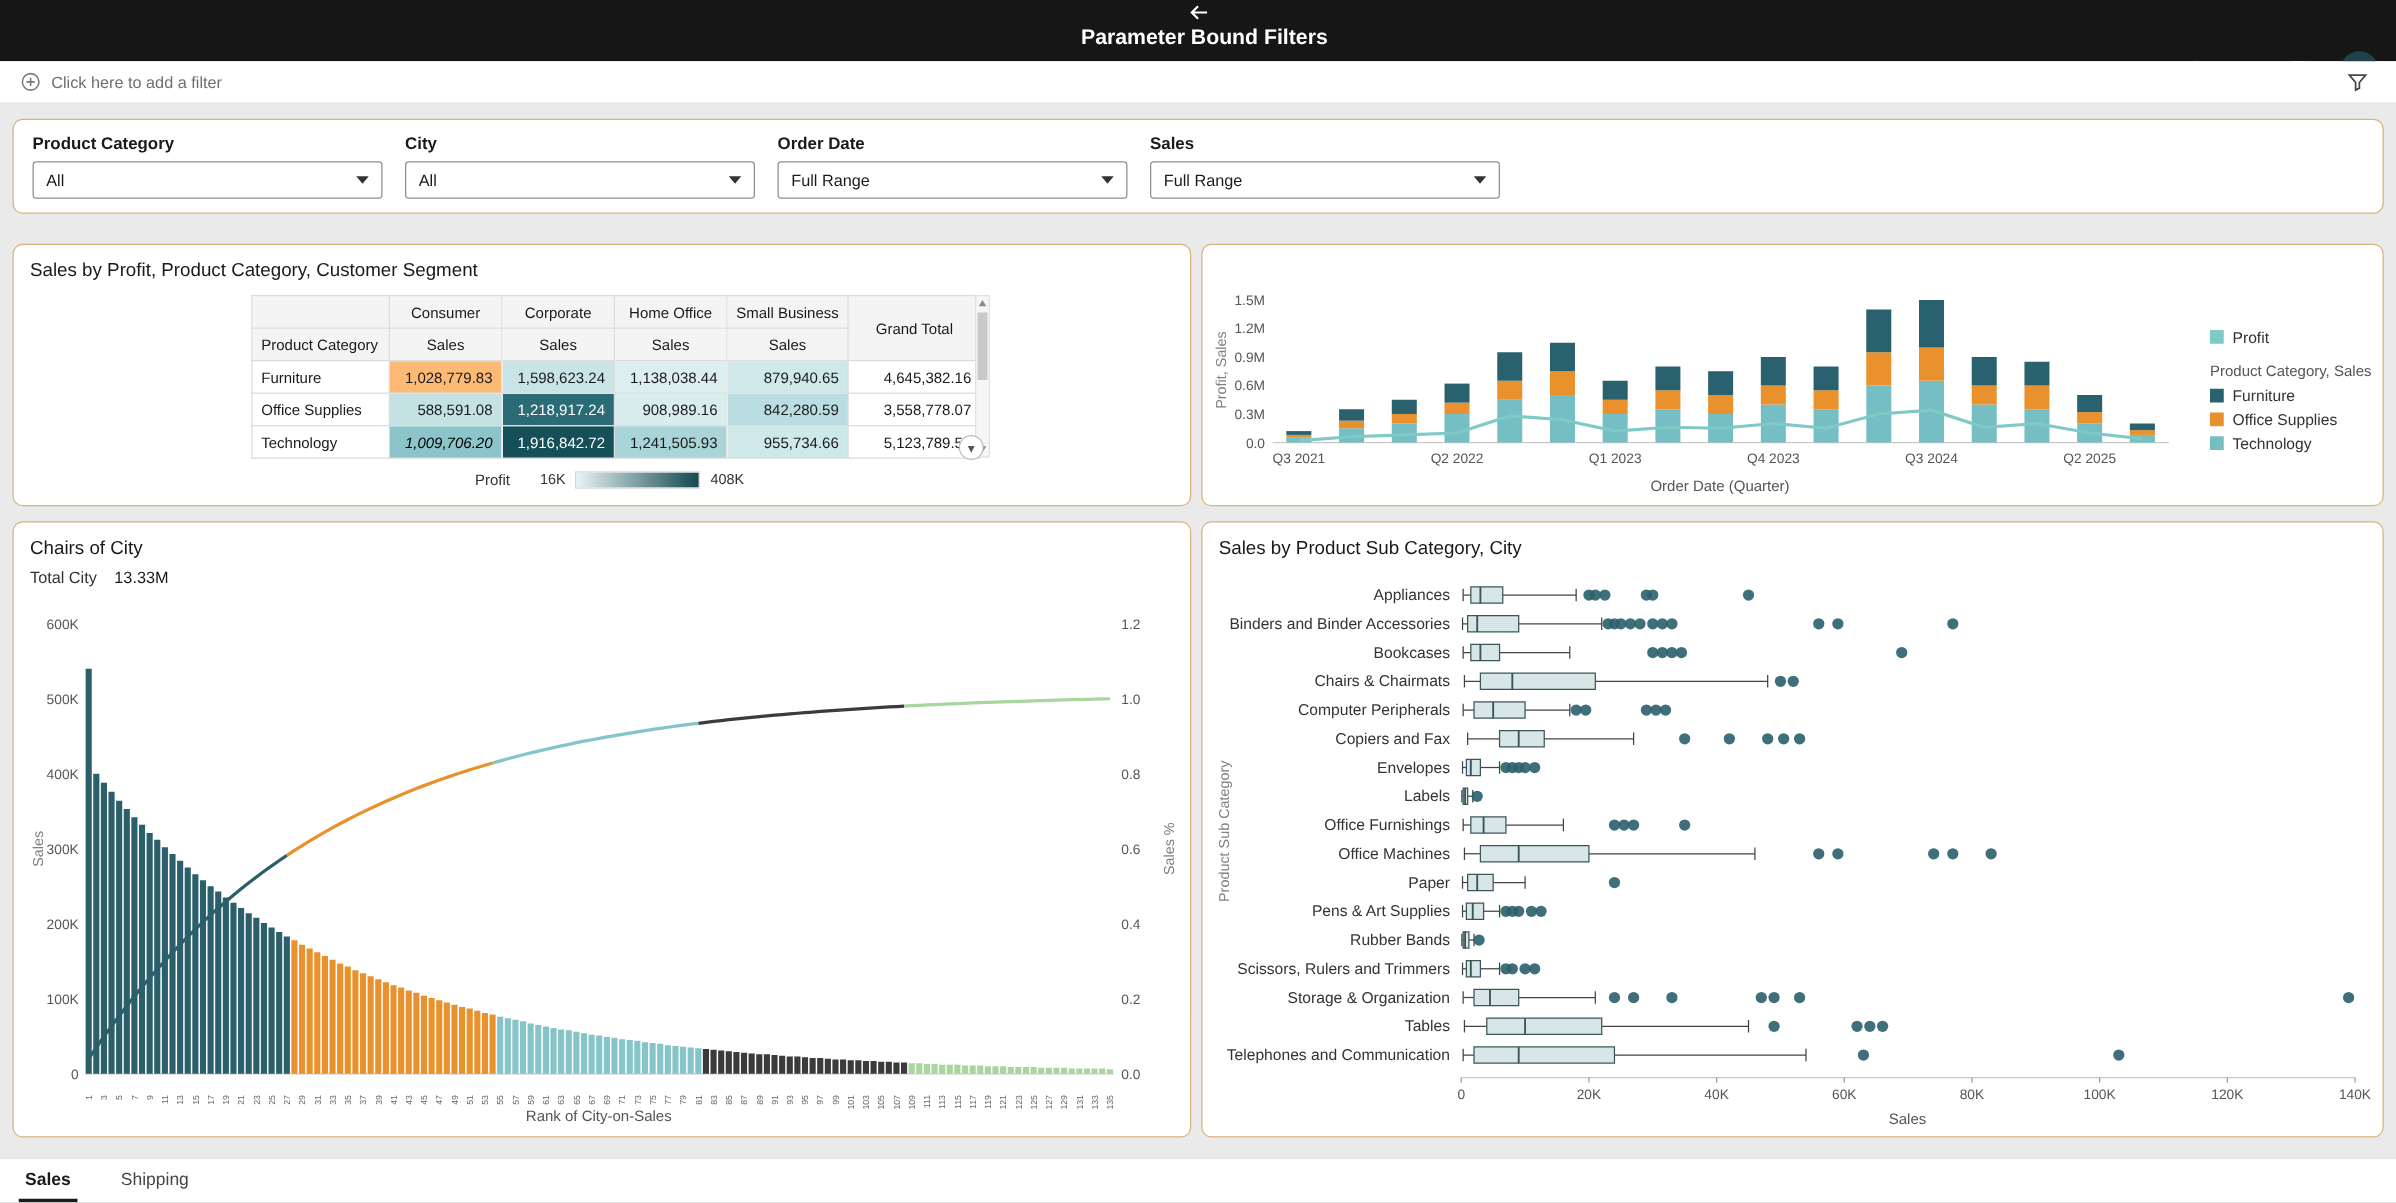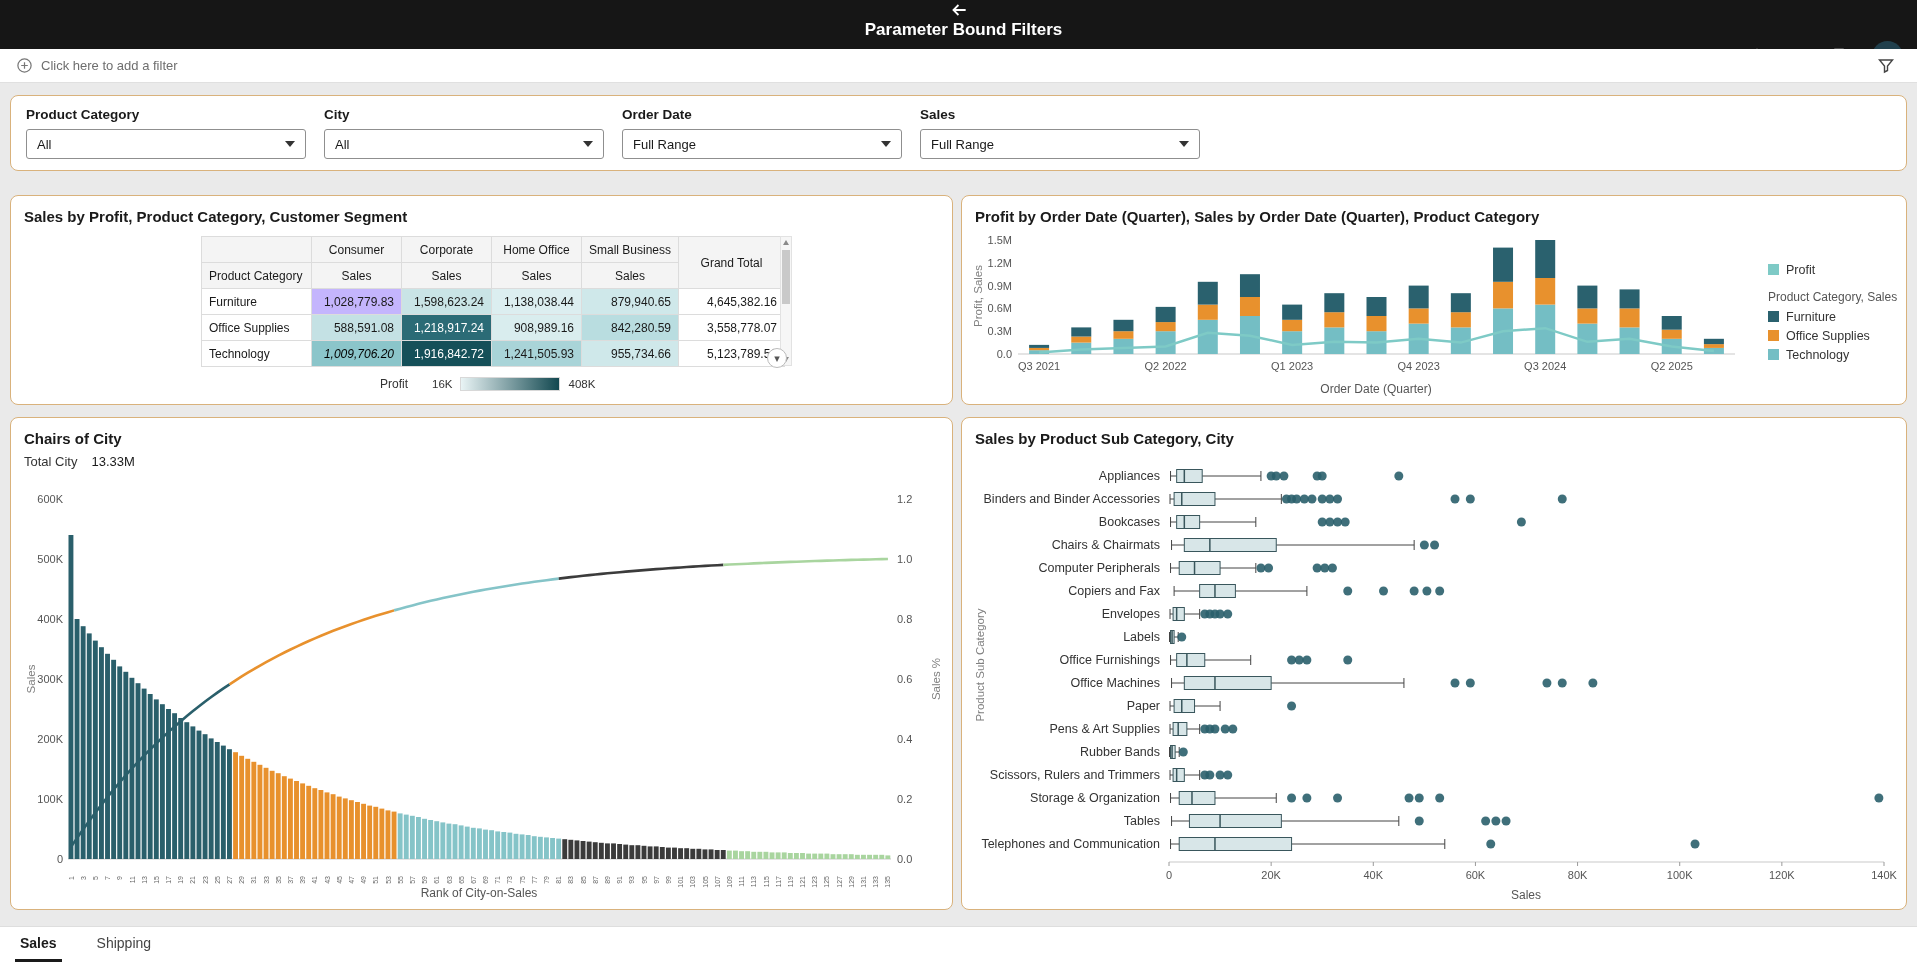"Sales by Profit, Product Category," .card-title { font-weight: 700 -> 400 }
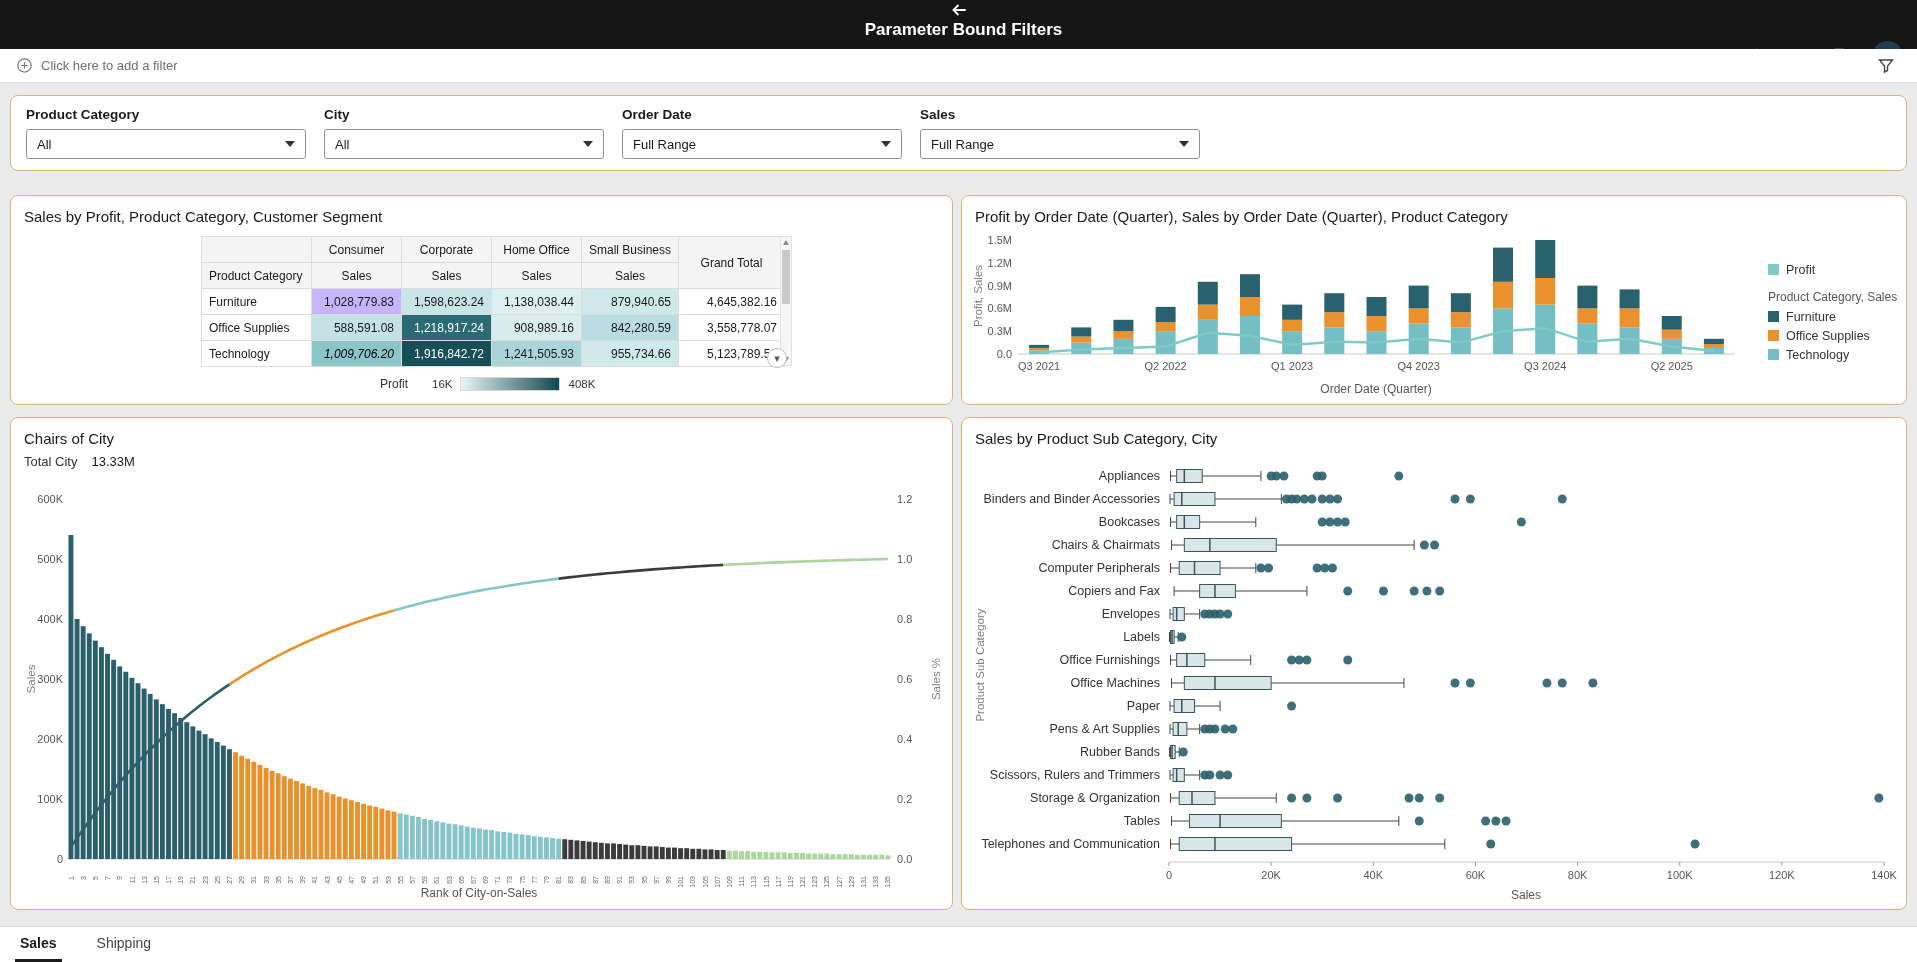"Profit by Order Date (Quarter)," div.card-title { html: <div>Profit by Order Date (Quarter), Sales by Order Date (Quarter), Product Category</div> -> none }
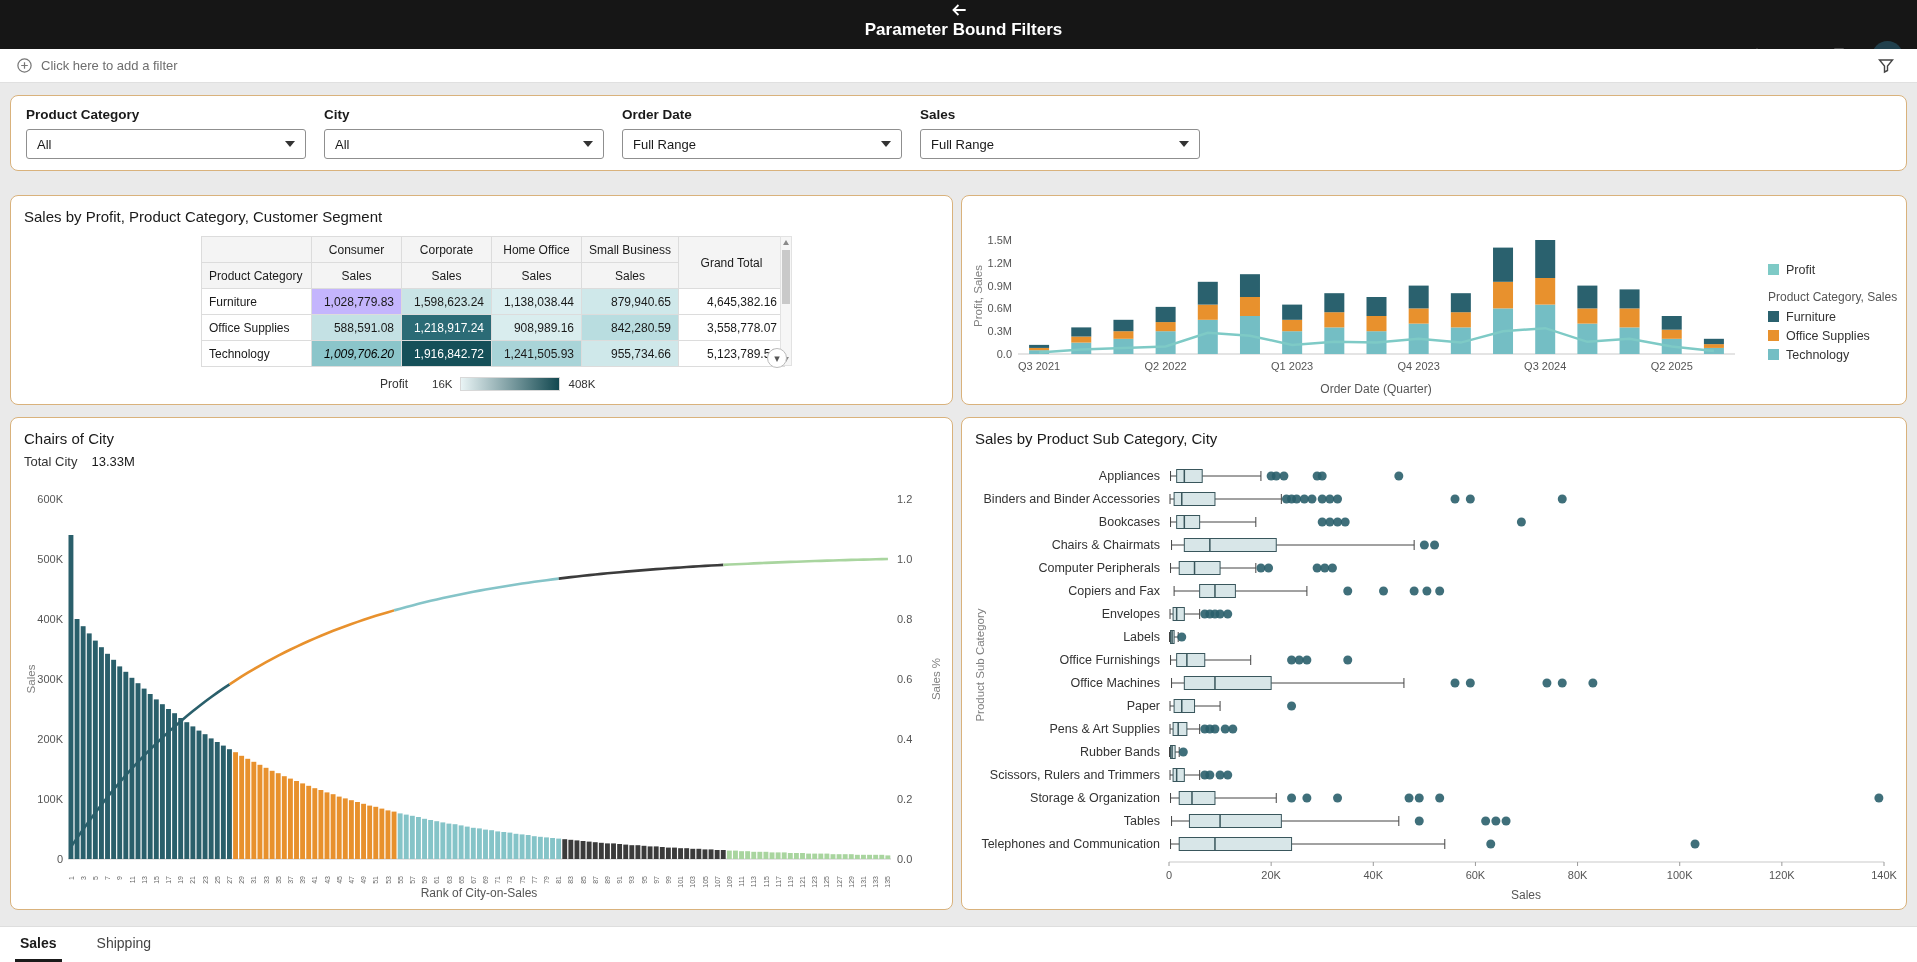"1,028,779.83" td.num { background: #c4b5fd -> #fdba74 }
